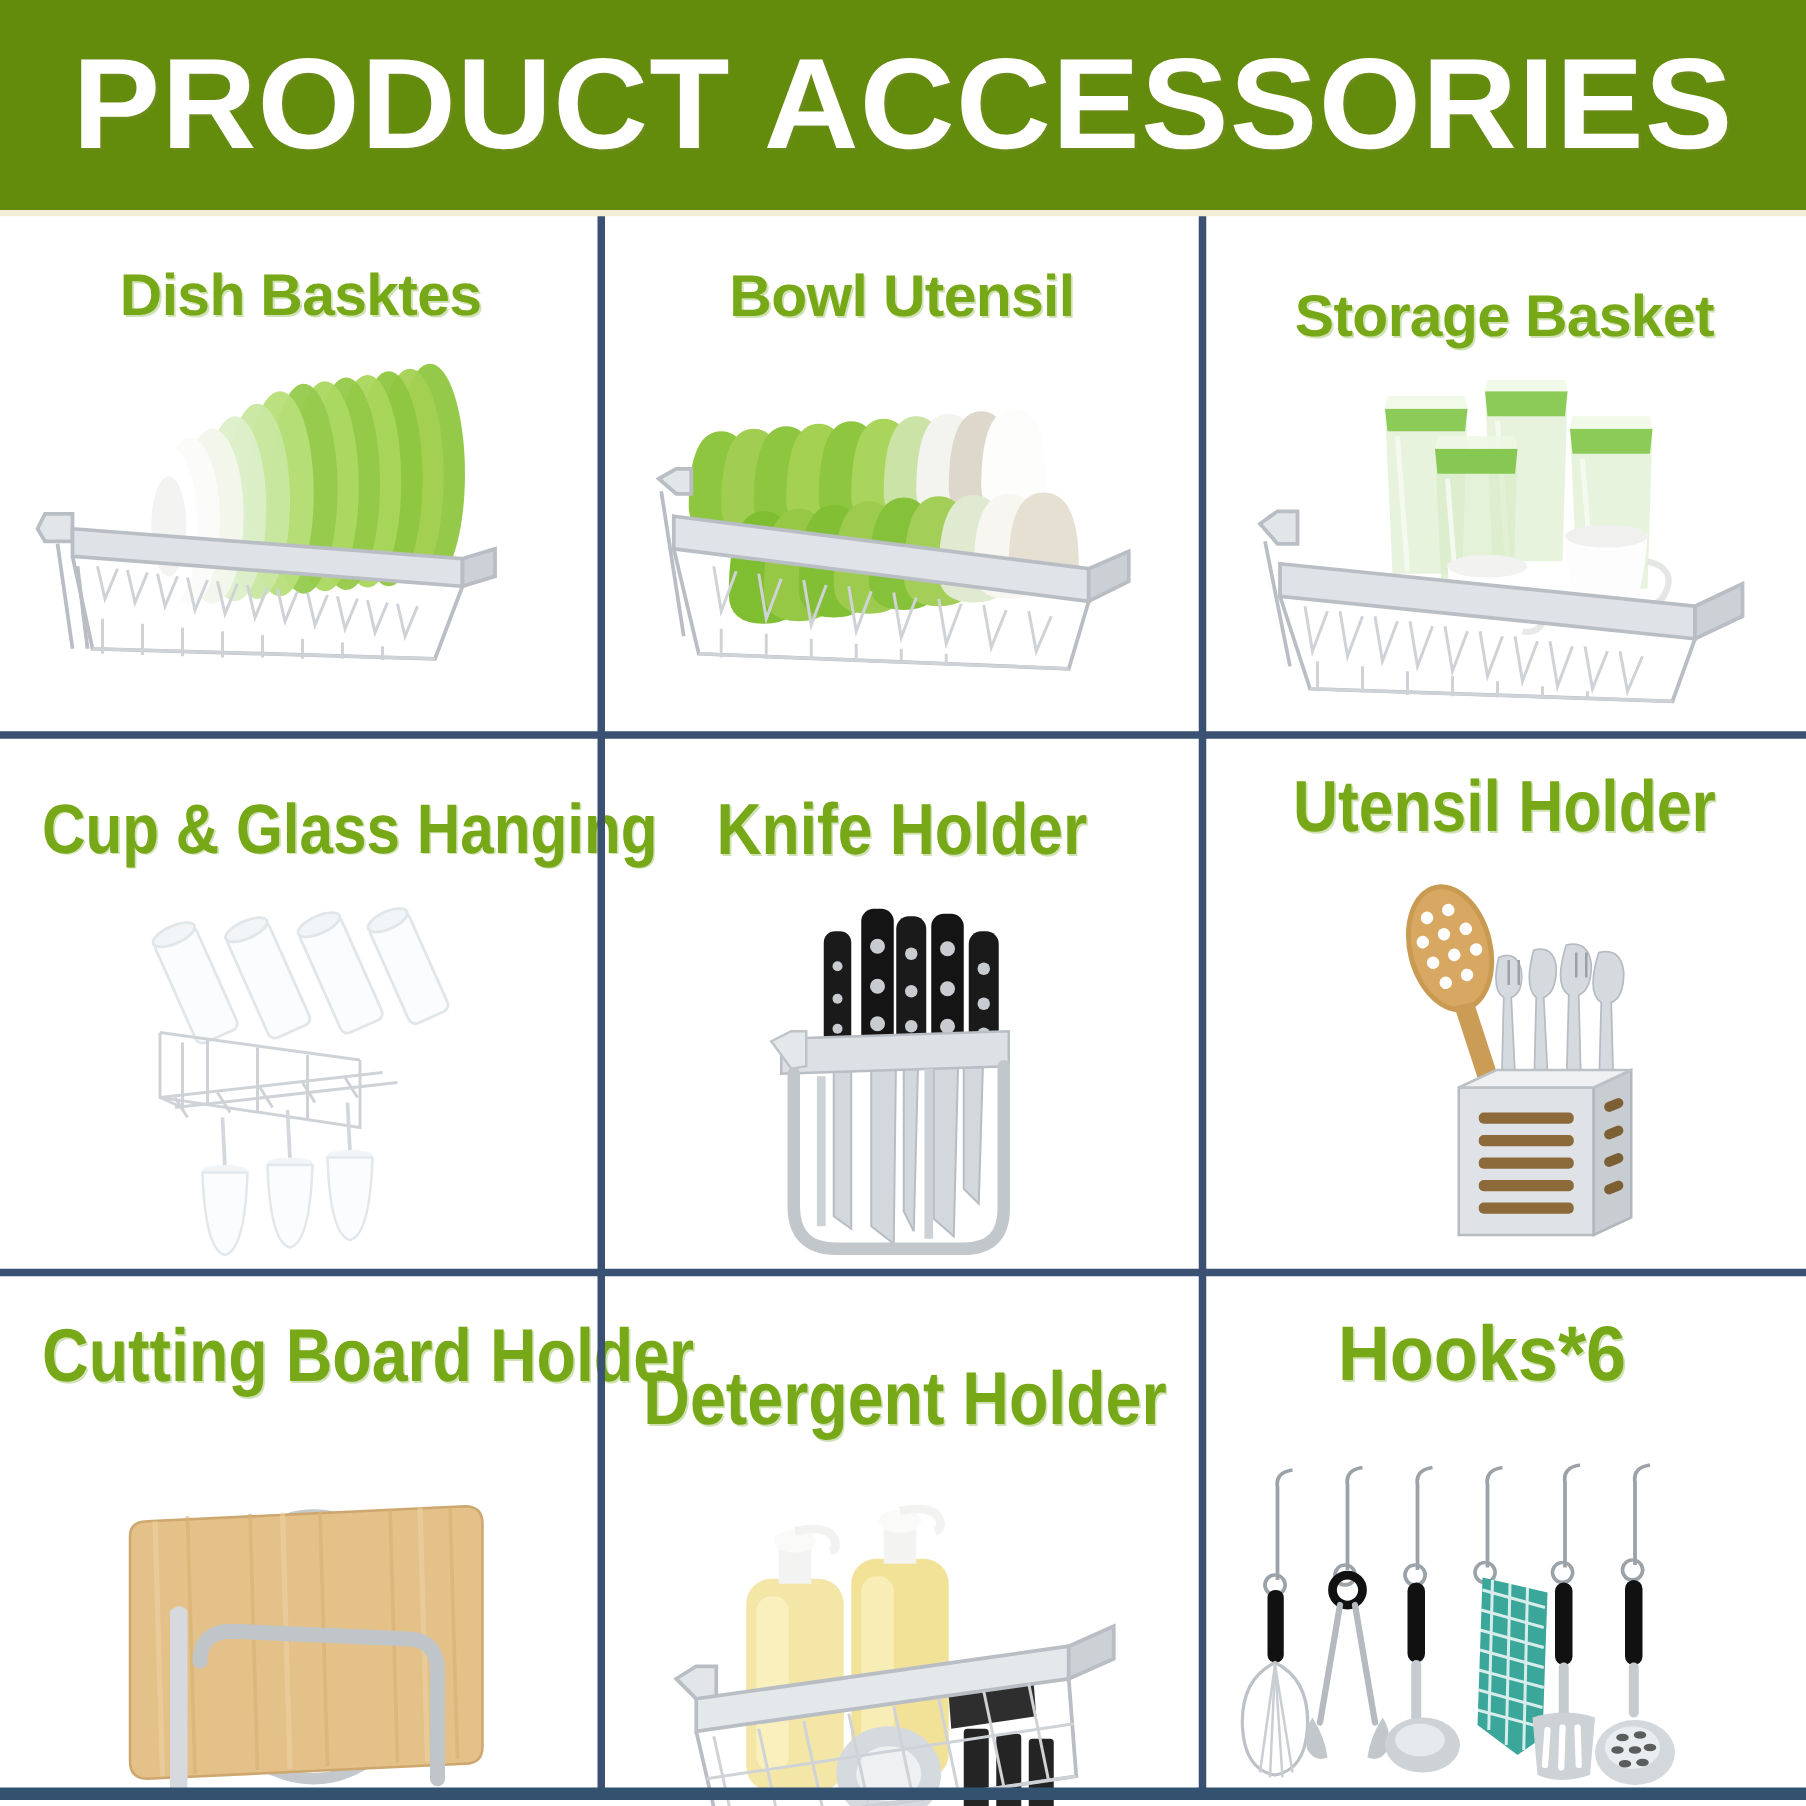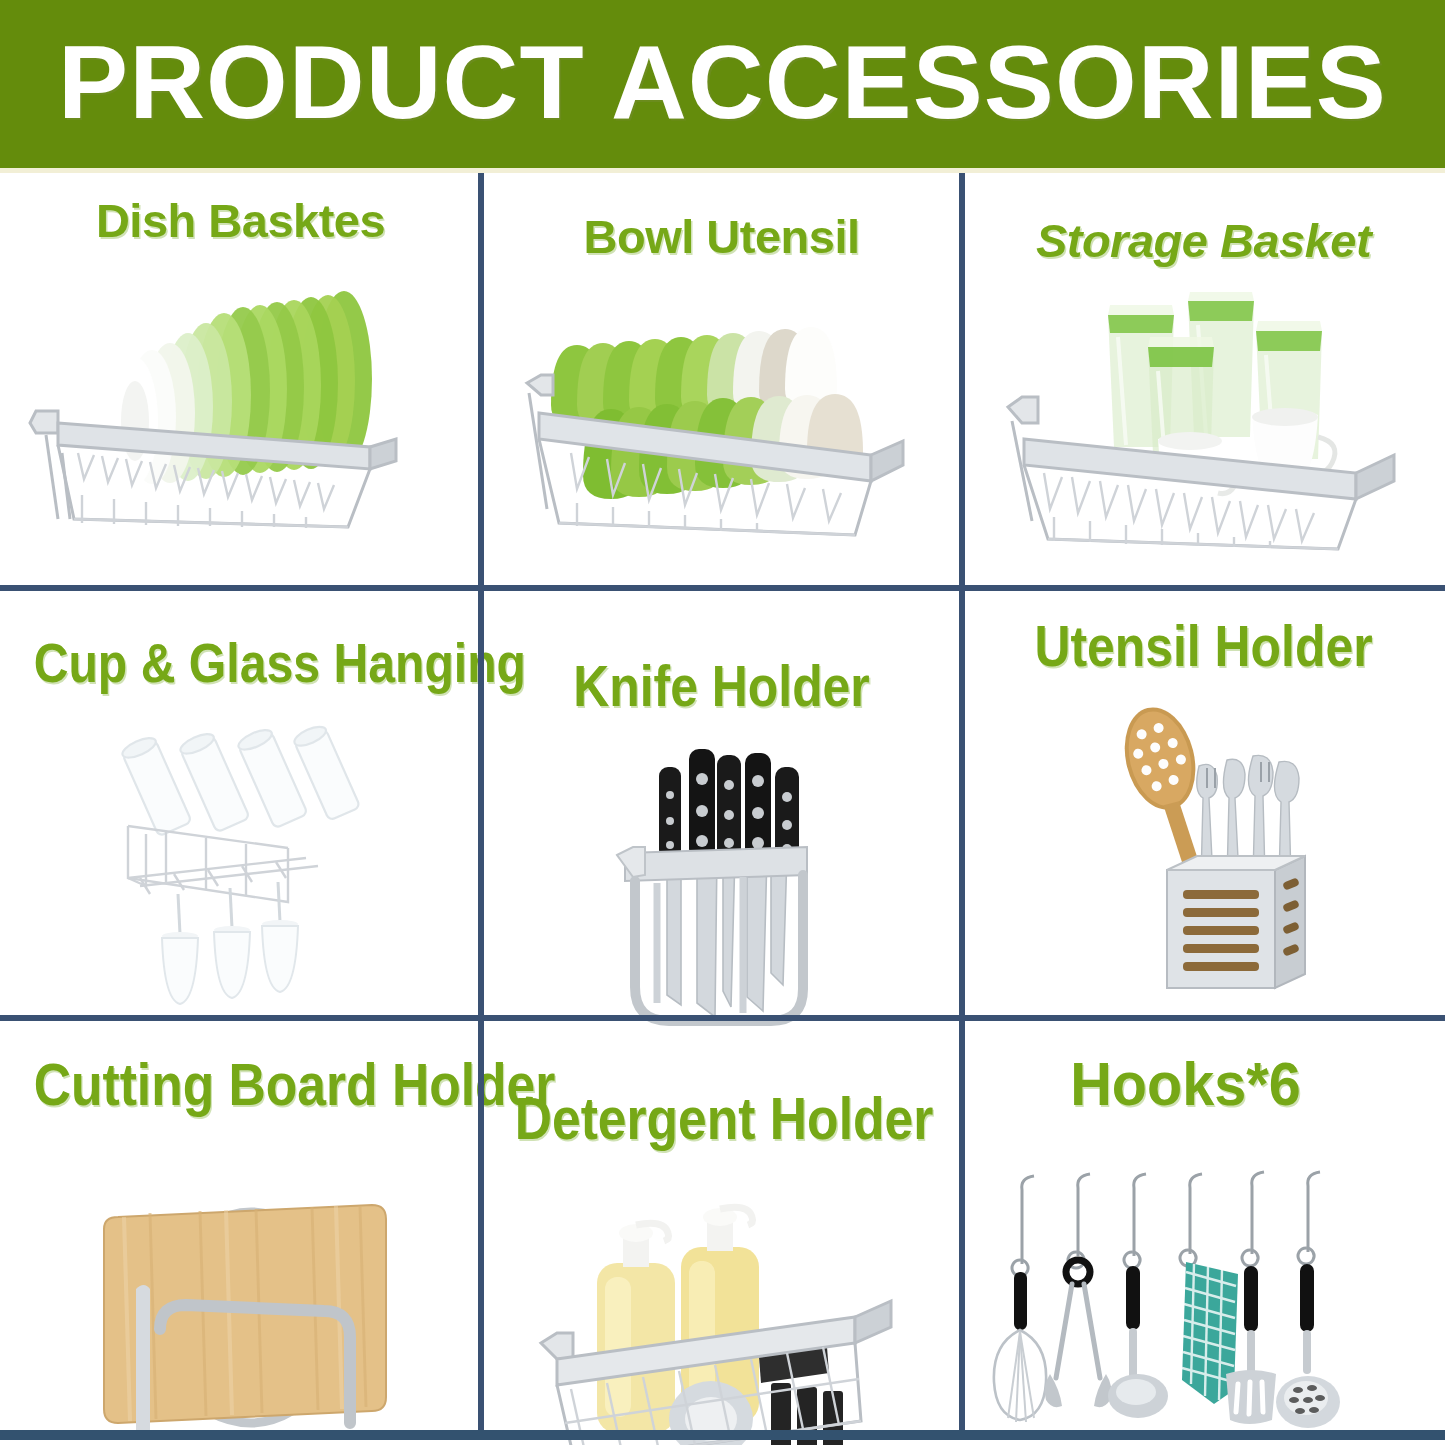"Dish Basktes" div.label { top: 20px -> 35px }
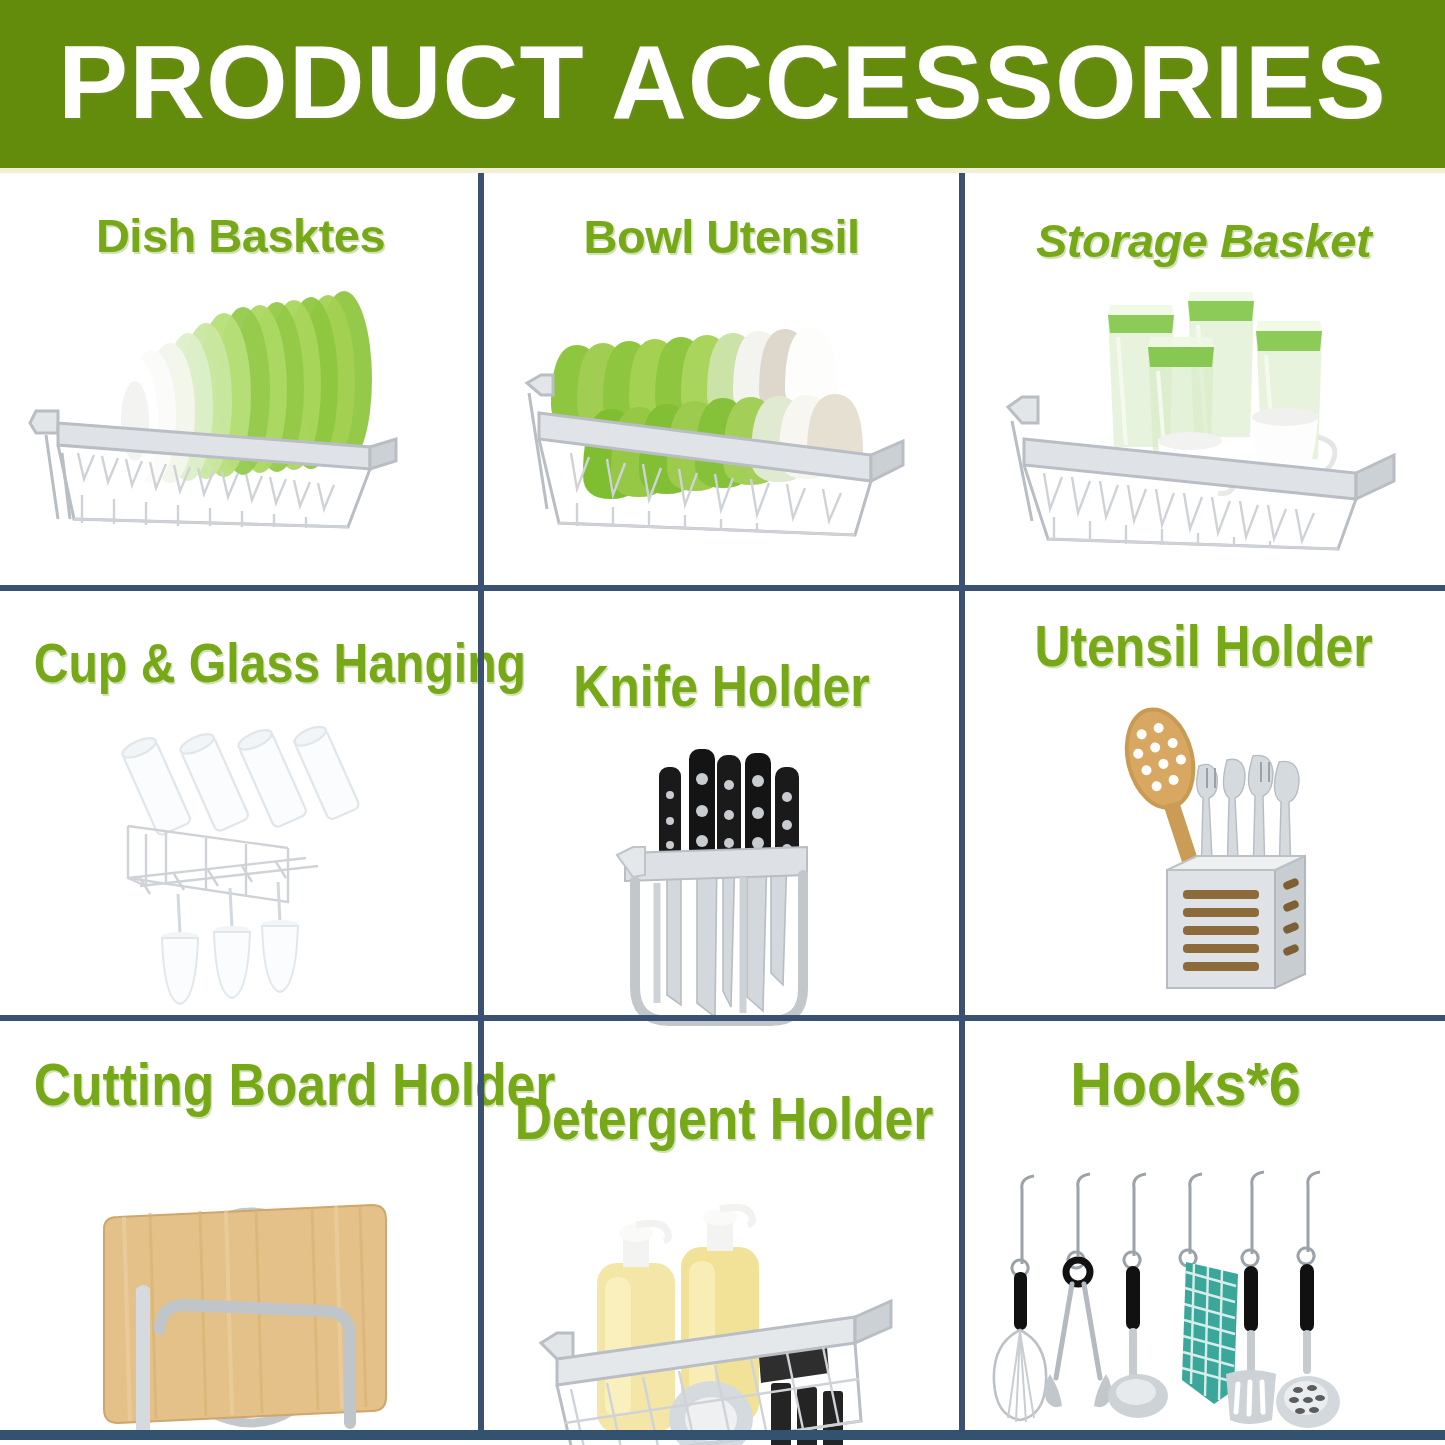"Storage Basket" .c2 { font-style: italic -> none; top: 4px -> 16px }
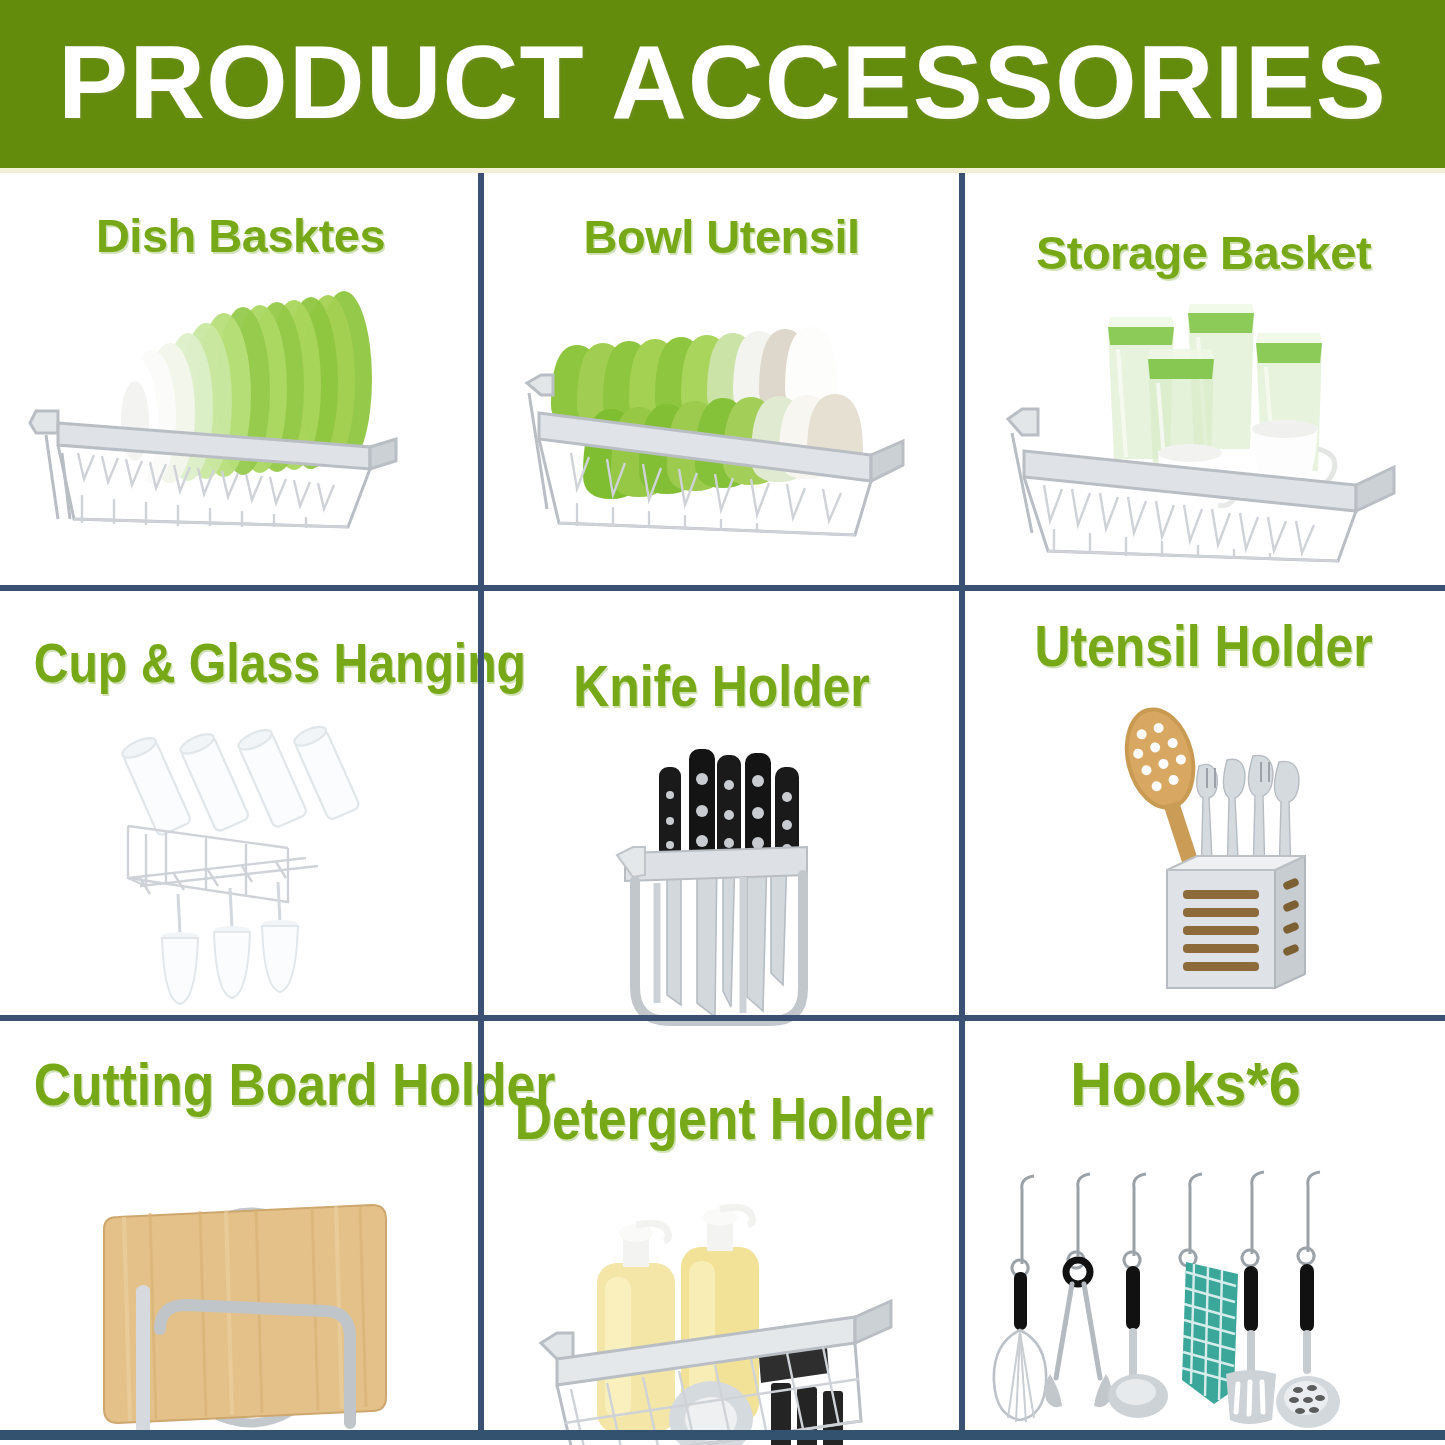"Knife Holder" .c4 { top: 437px -> 415px }
